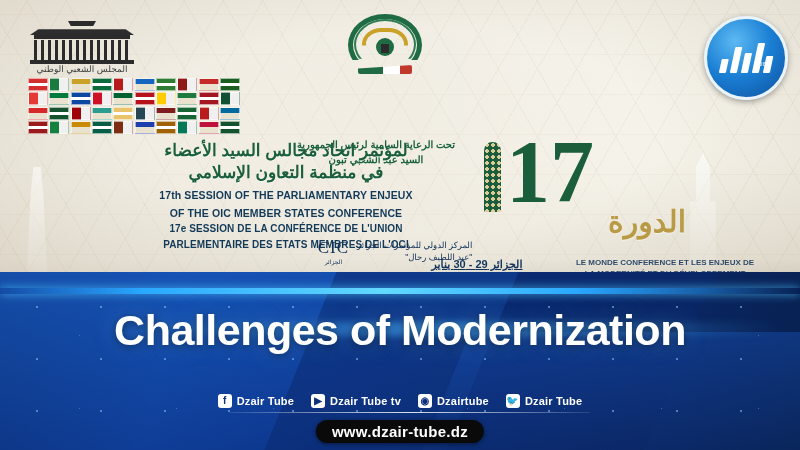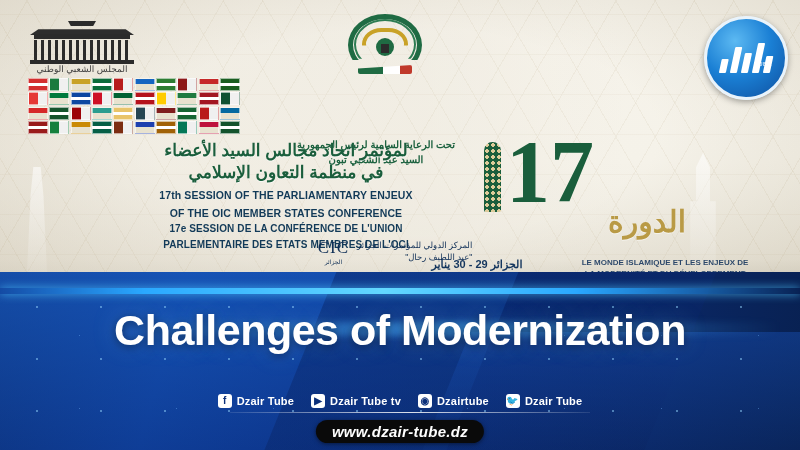"الجزائر 29 - 30 يناير" #dates .ar { text-decoration: none -> underline }
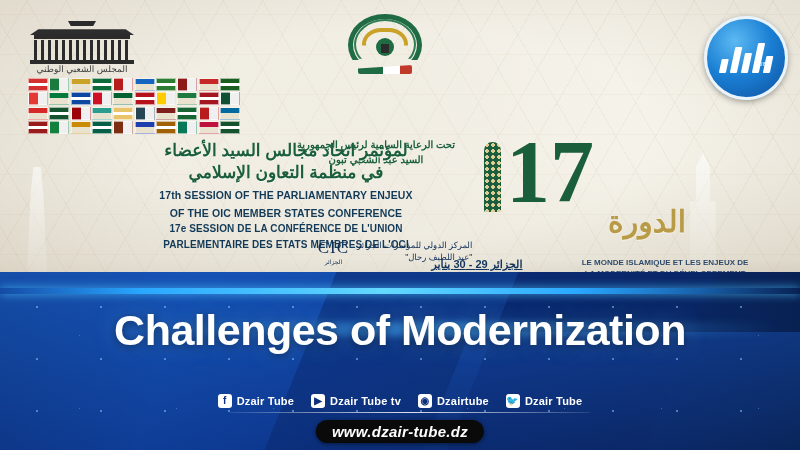"LE MONDE ISLAMIQUE ET LES" div { text: ISLAMIQUE -> CONFERENCE }
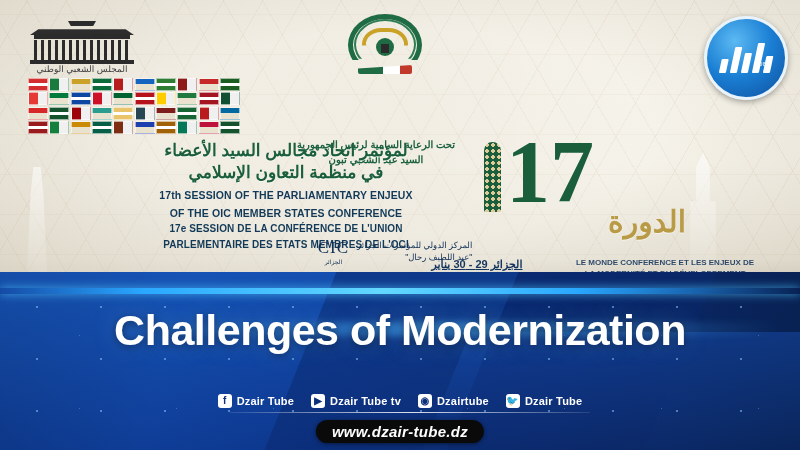"www.dzair-tube.dz" #url-pill { font-style: italic -> none }
